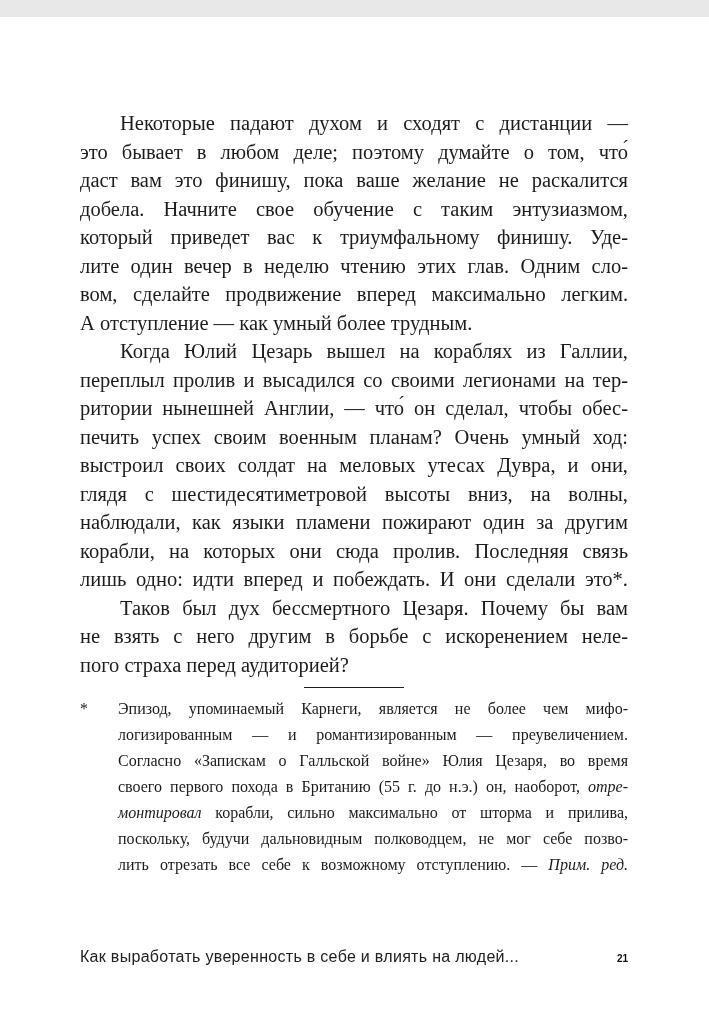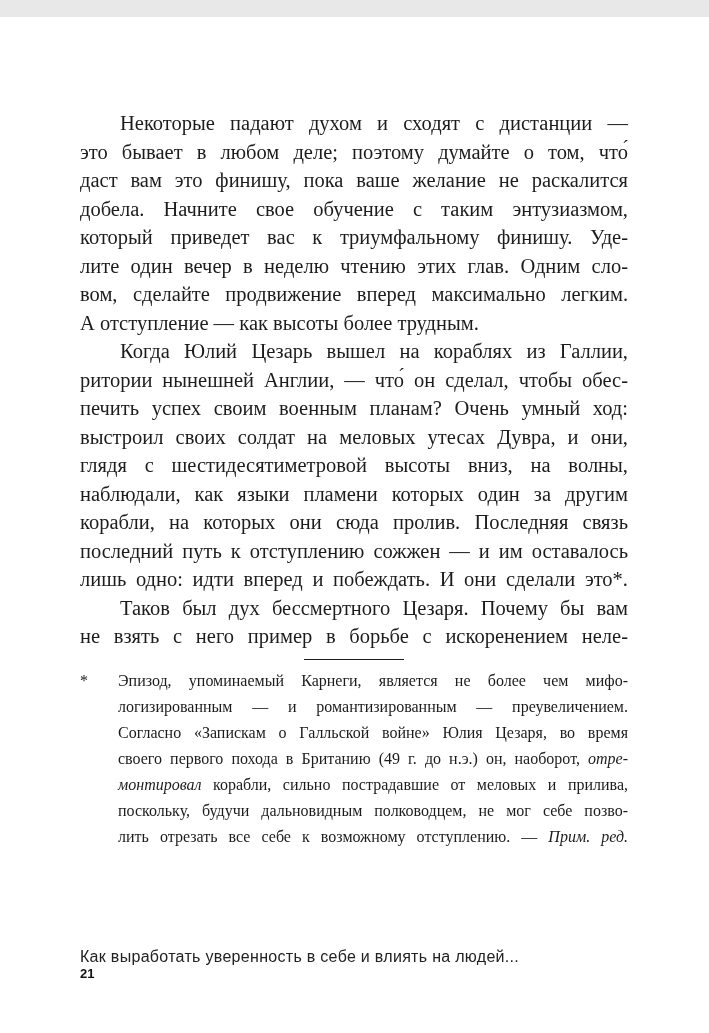"А отступление — как высоты" div.jline { text: высоты -> умный }
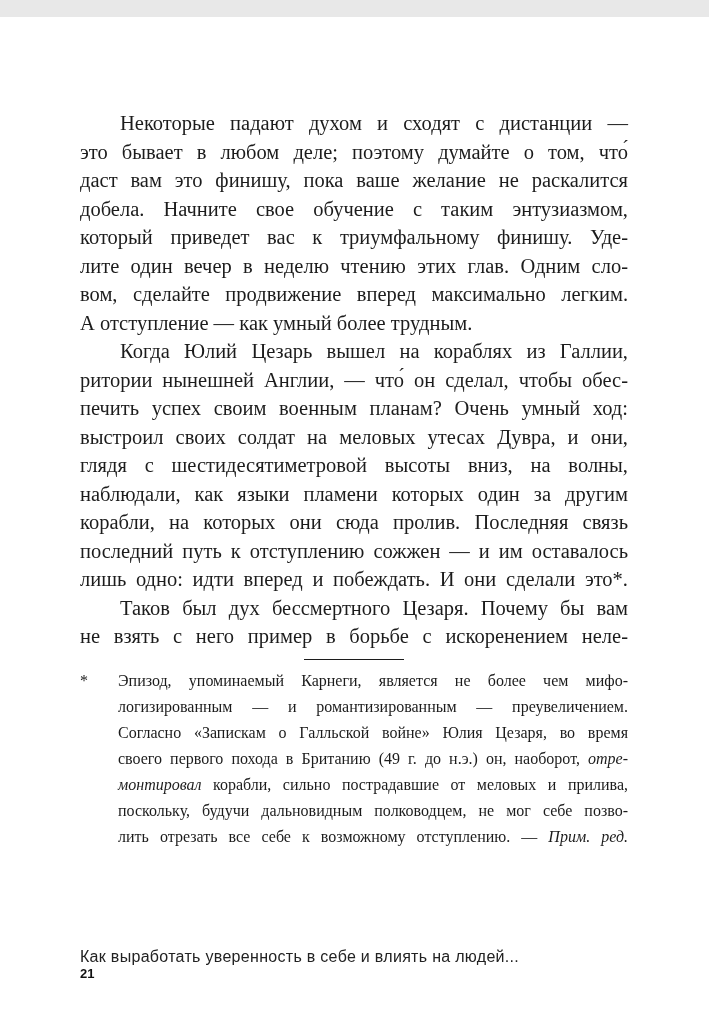"переплыл пролив и высадился со" div.jline { html: none -> <div>переплыл пролив и высадился со своими легионами на тер-</div> }
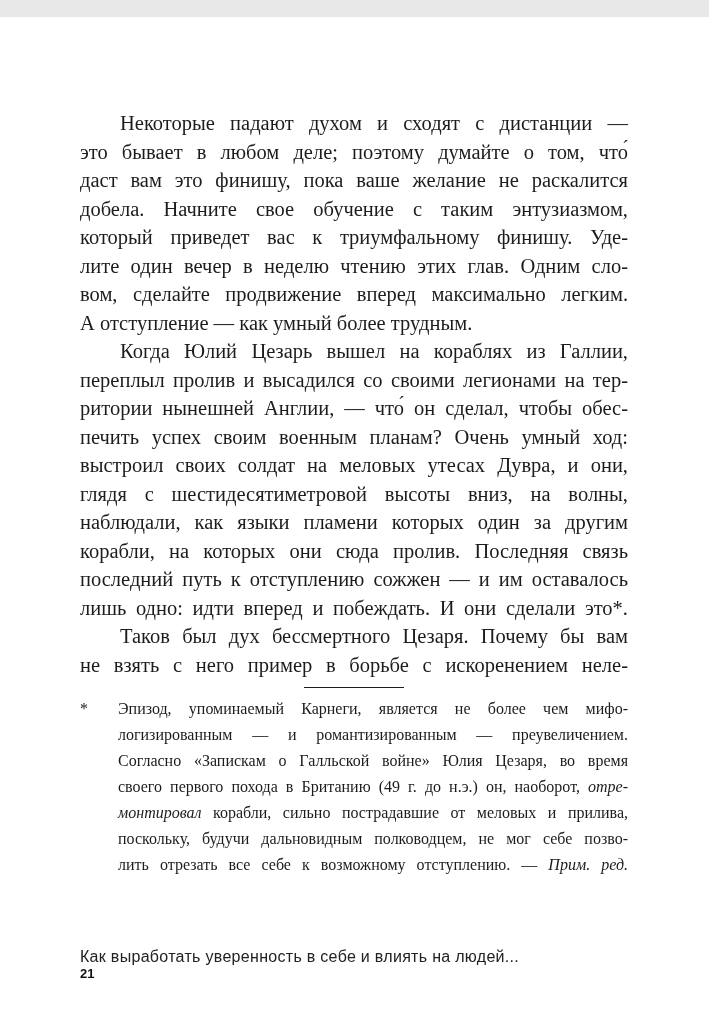"наблюдали, как языки пламени которых" div.jline { text: которых -> пожирают }
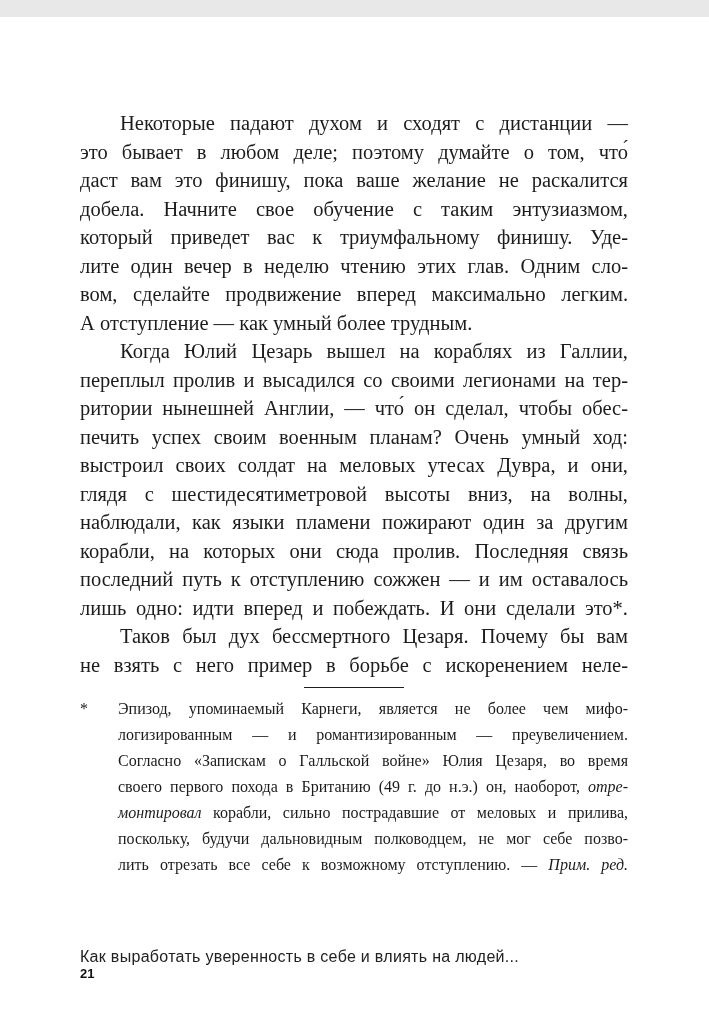"последний путь к отступлению сожжен" div.jline { html: <div>последний путь к отступлению сожжен — и им оставалось</div> -> none }
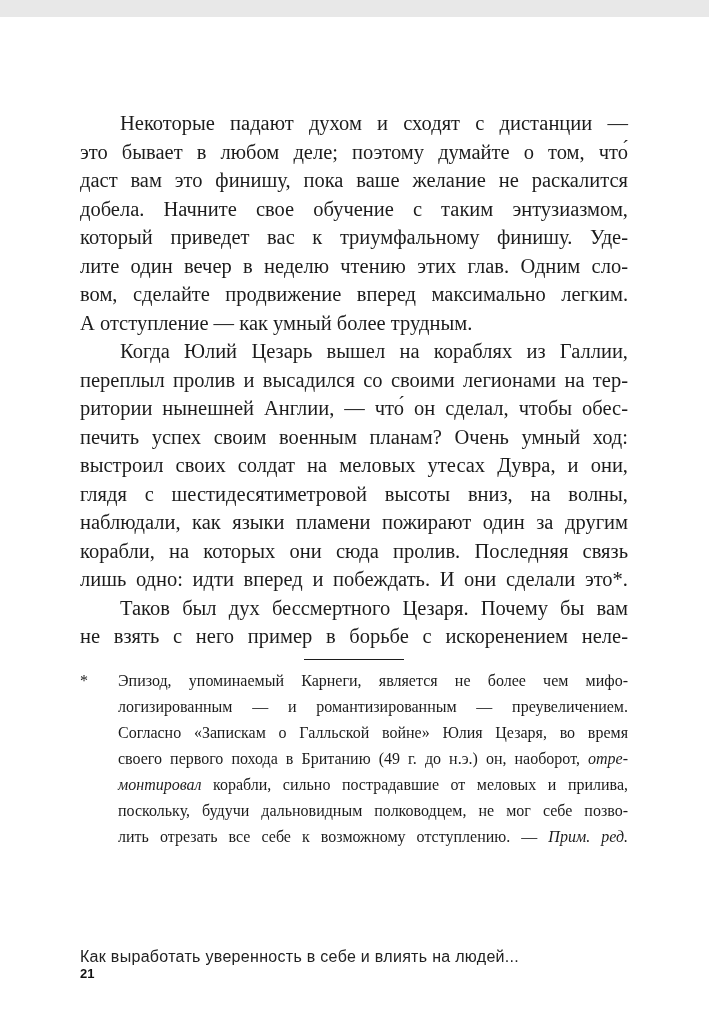"не взять с него пример" div.jline { text: пример -> другим }
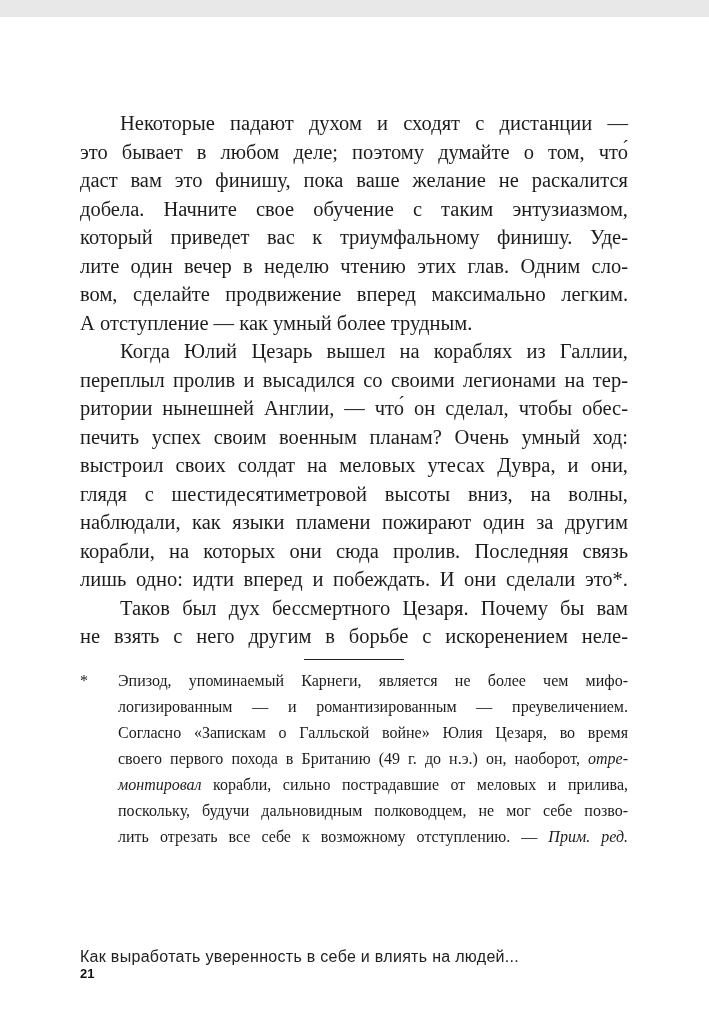"пого страха перед аудиторией?" div.jline { html: none -> <div>пого страха перед аудиторией?</div> }
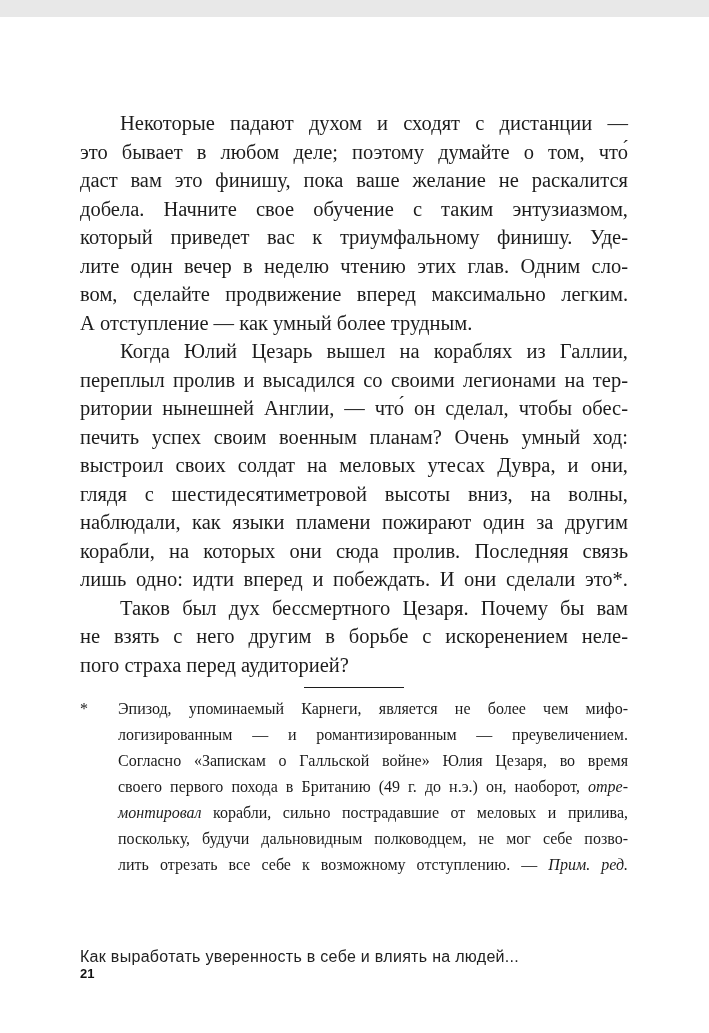"своего первого похода в Британию" span { text: 49 -> 55 }
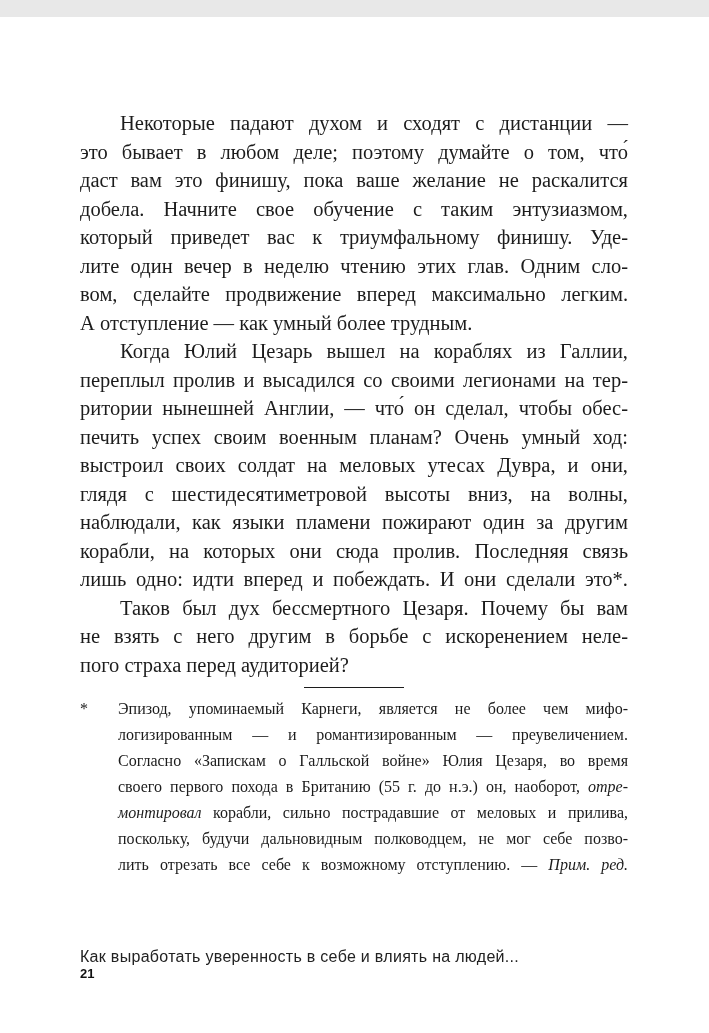"корабли, сильно пострадавшие от меловых" span { text: пострадавшие от меловых -> максимально от шторма }
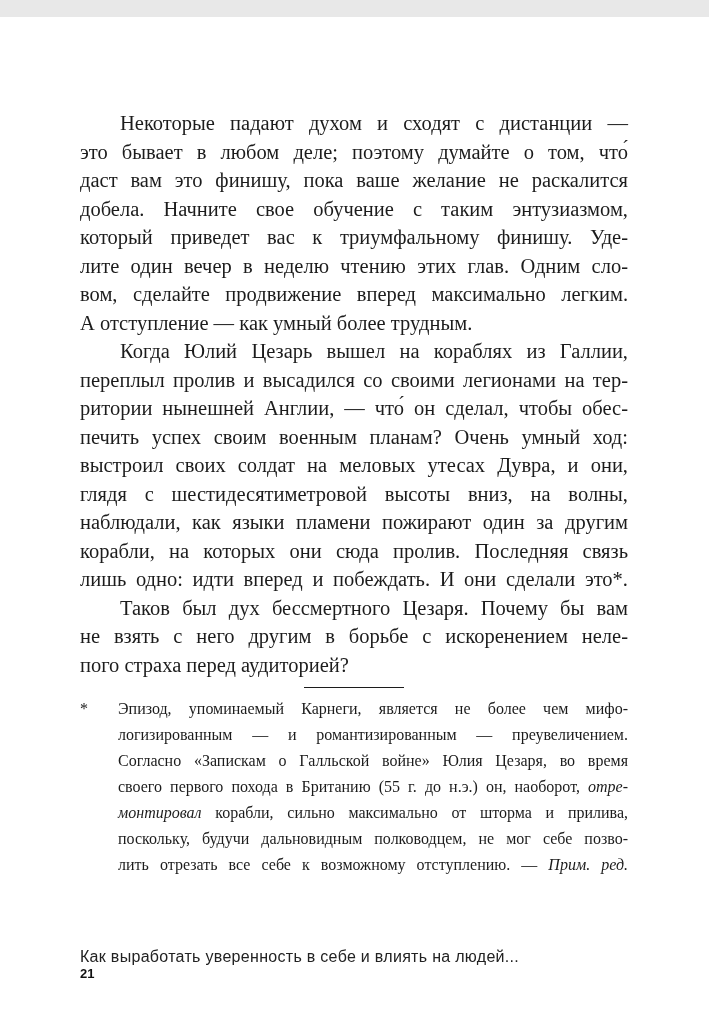"Как выработать уверенность в себе" .page-footer { flex-direction: column -> none }
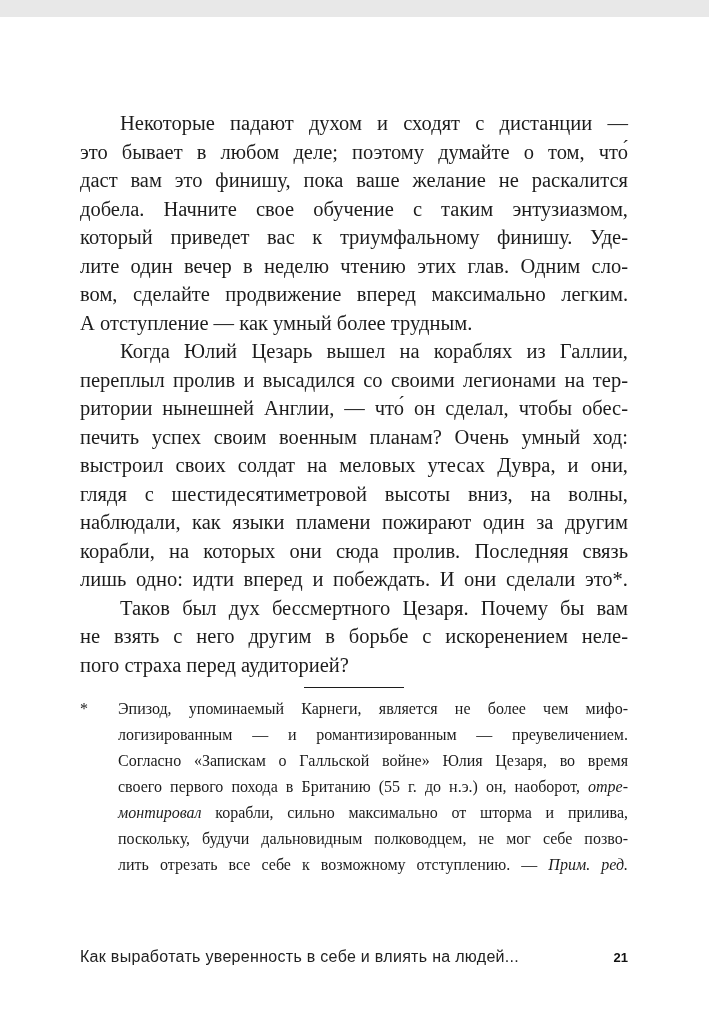"21" .page-number { font-size: 13px -> 10px }
